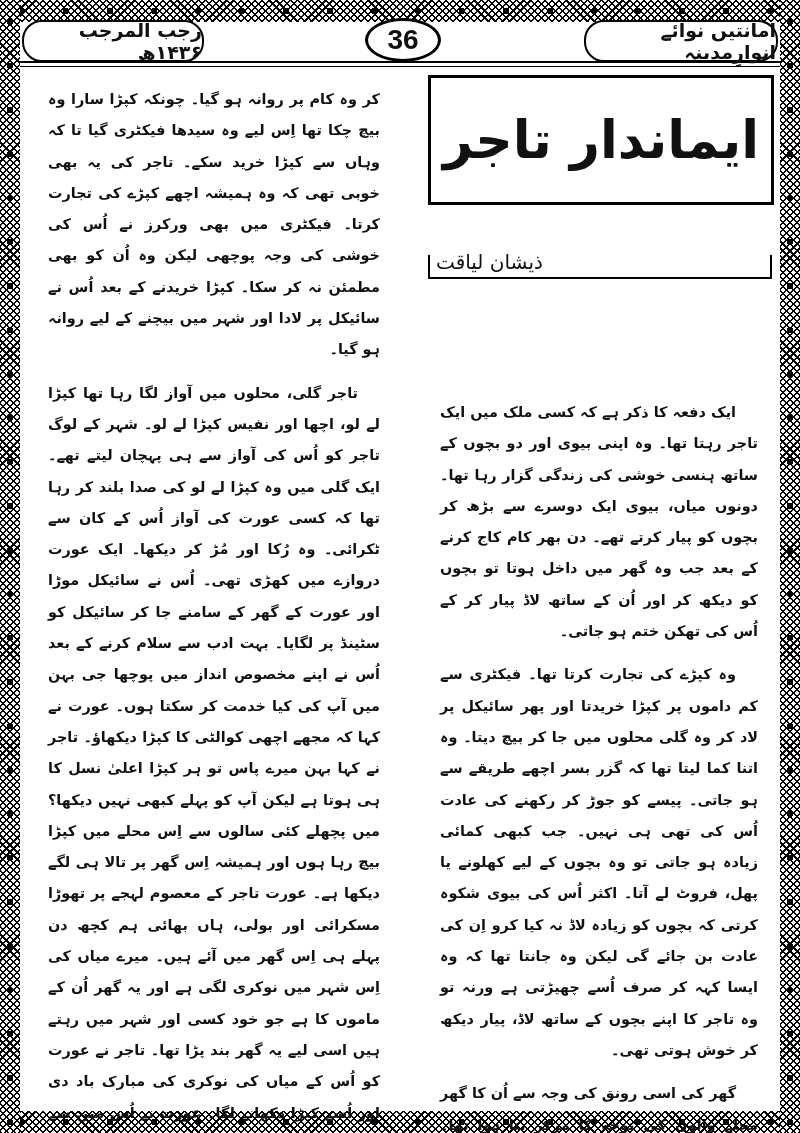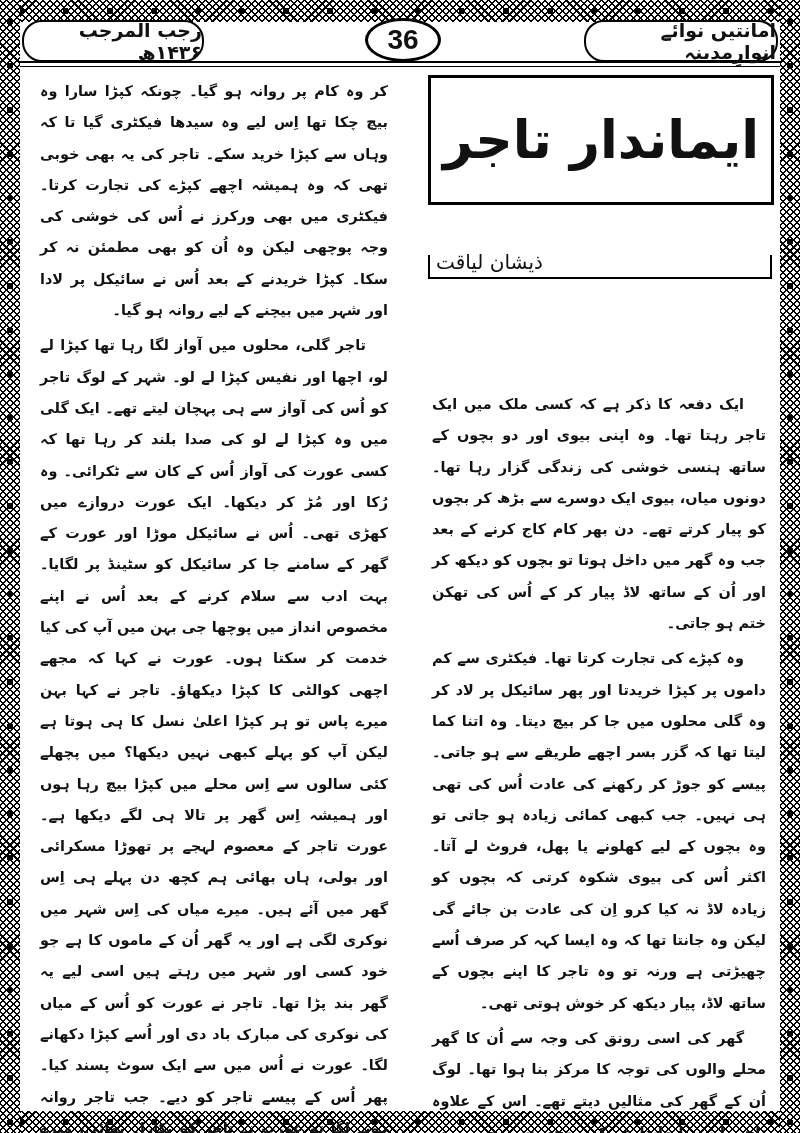"کر وہ کام پر روانہ" .col p { margin: 4px -> 12px }
